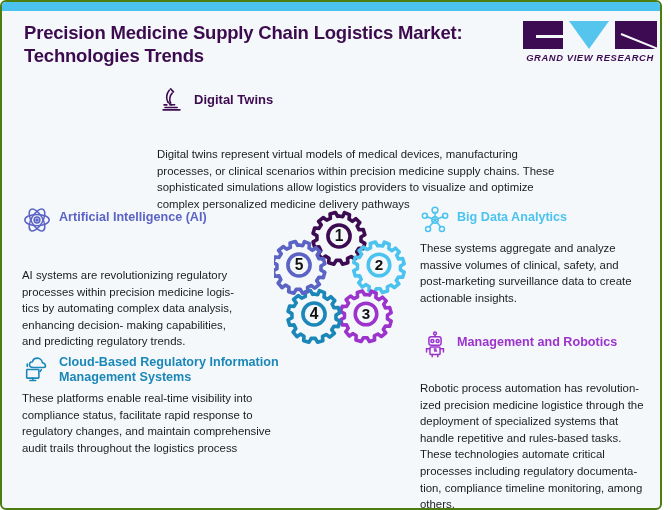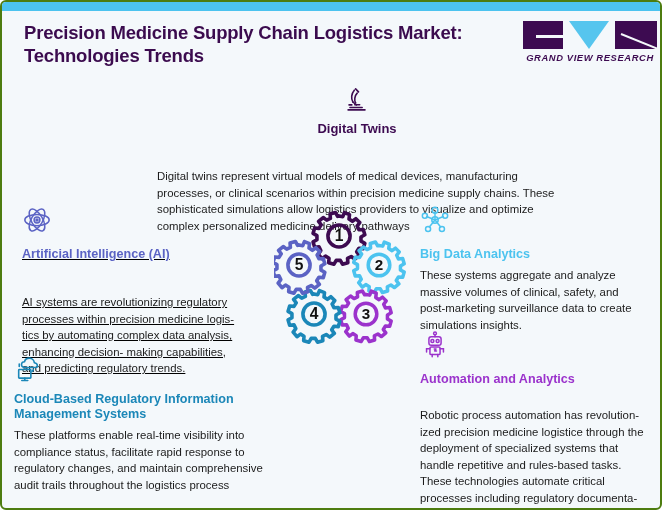"Digital Twins" .panel-head { flex-direction: column -> none }
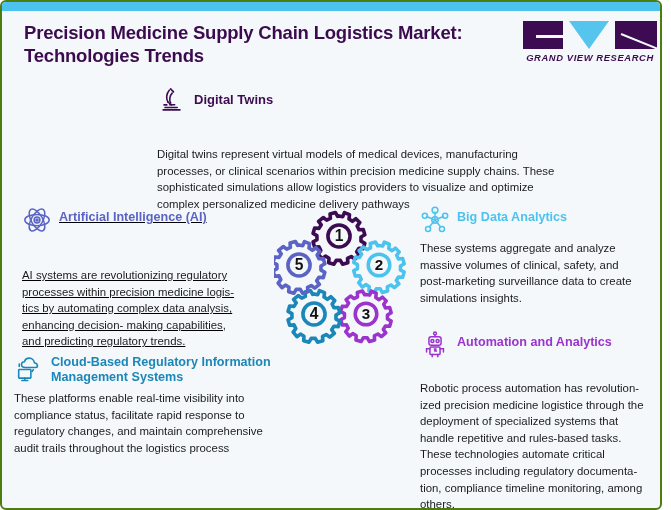"Artificial Intelligence (AI)" .p-ai { text-decoration: underline -> none }
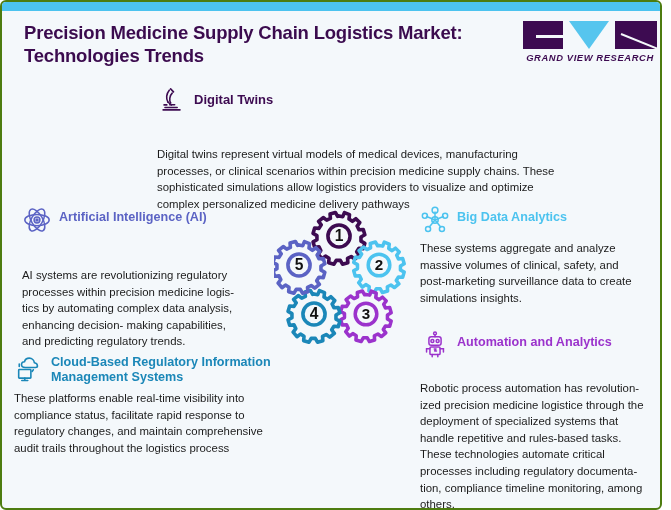"These systems aggregate and analyze" div.panel-body { text: simulations -> actionable }
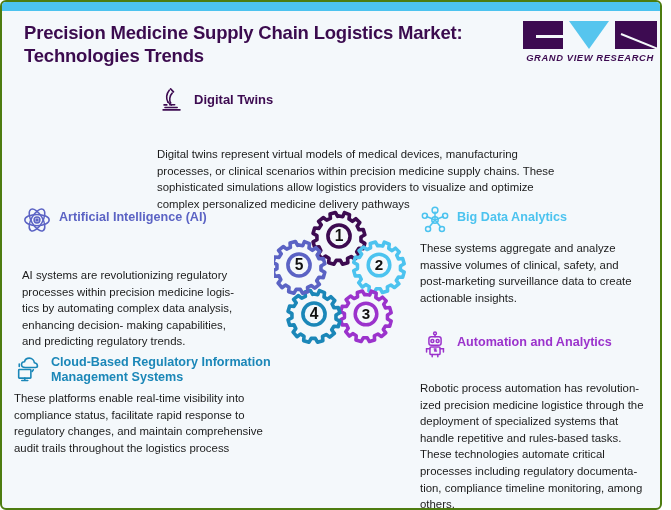"Automation and Analytics" div.panel-title { text: Automation and Analytics -> Management and Robotics }
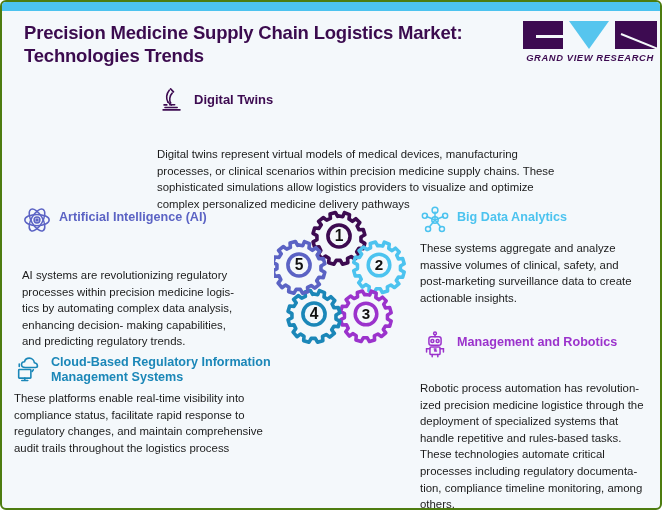"Cloud-Based Regulatory Information" .p-cloud { left: 12px -> 20px }
